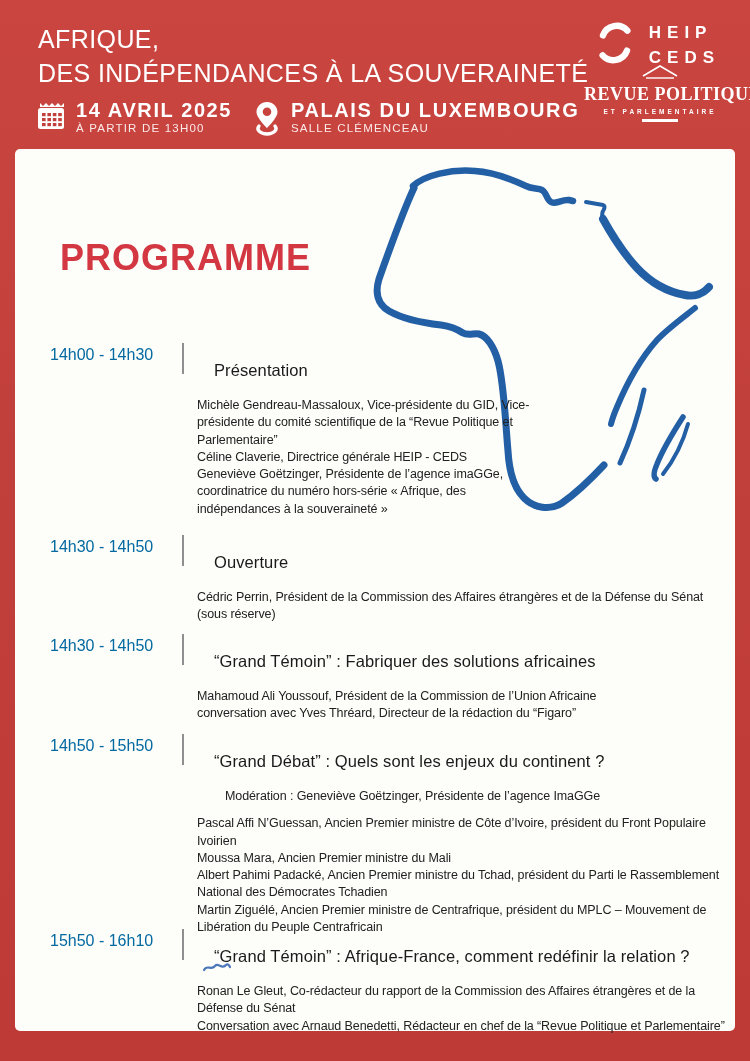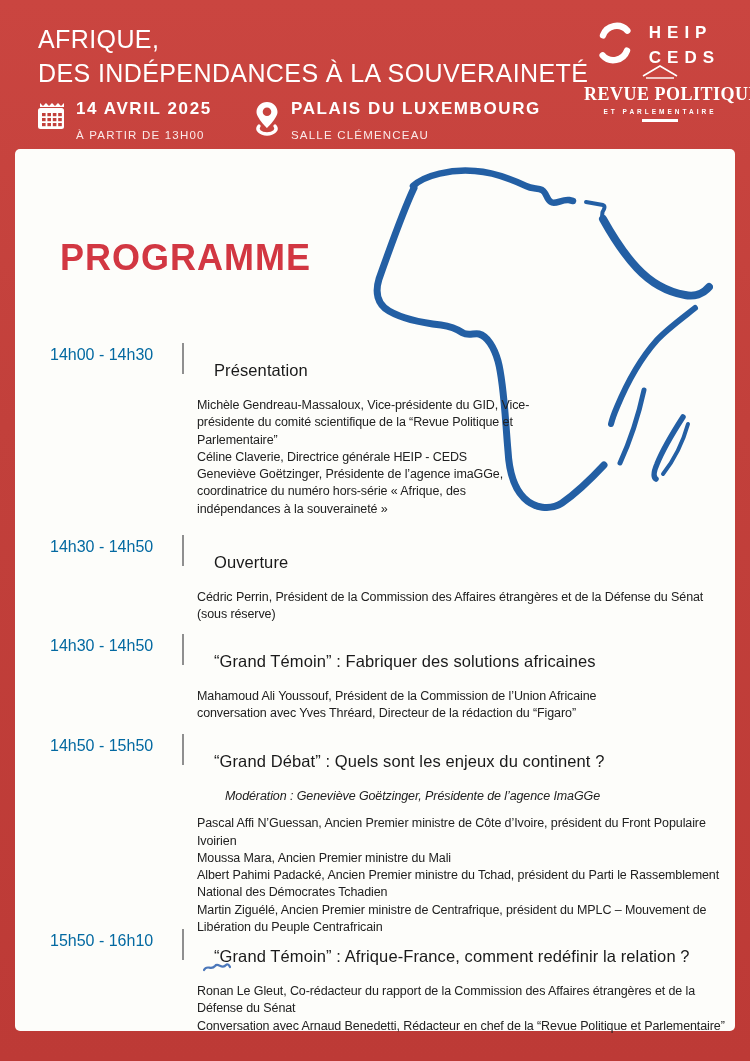"14 AVRIL 2025" .meta-main { font-size: 17px -> 20px }
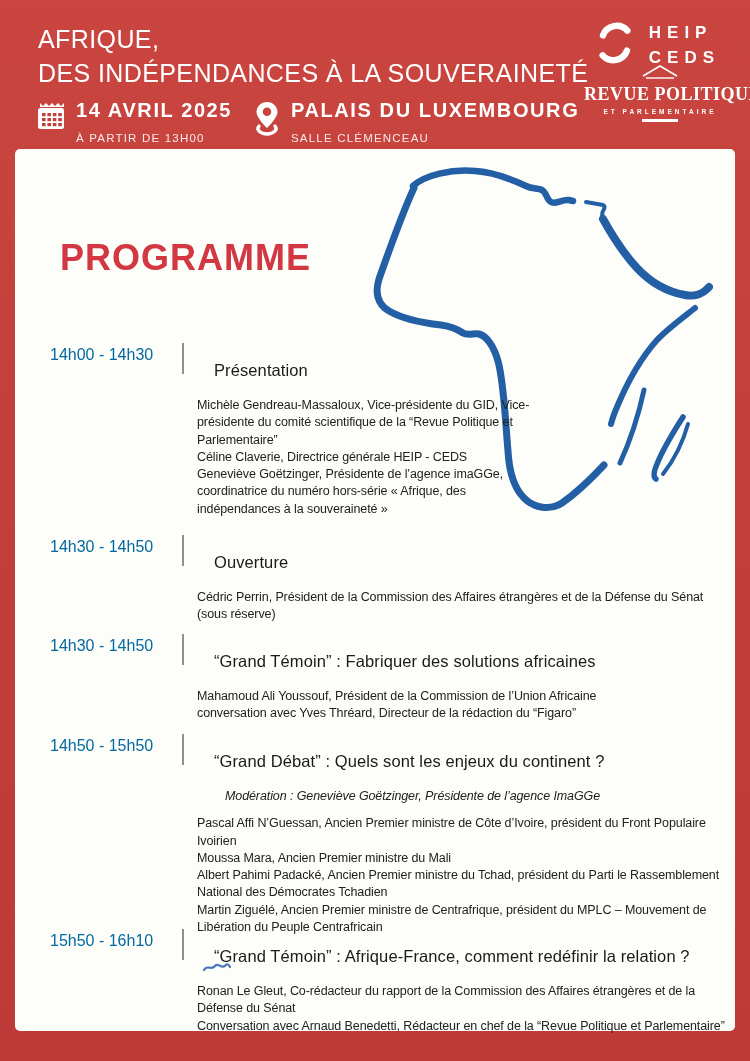"À PARTIR DE 13H00" .meta-sub { margin-top: 10px -> 0 }
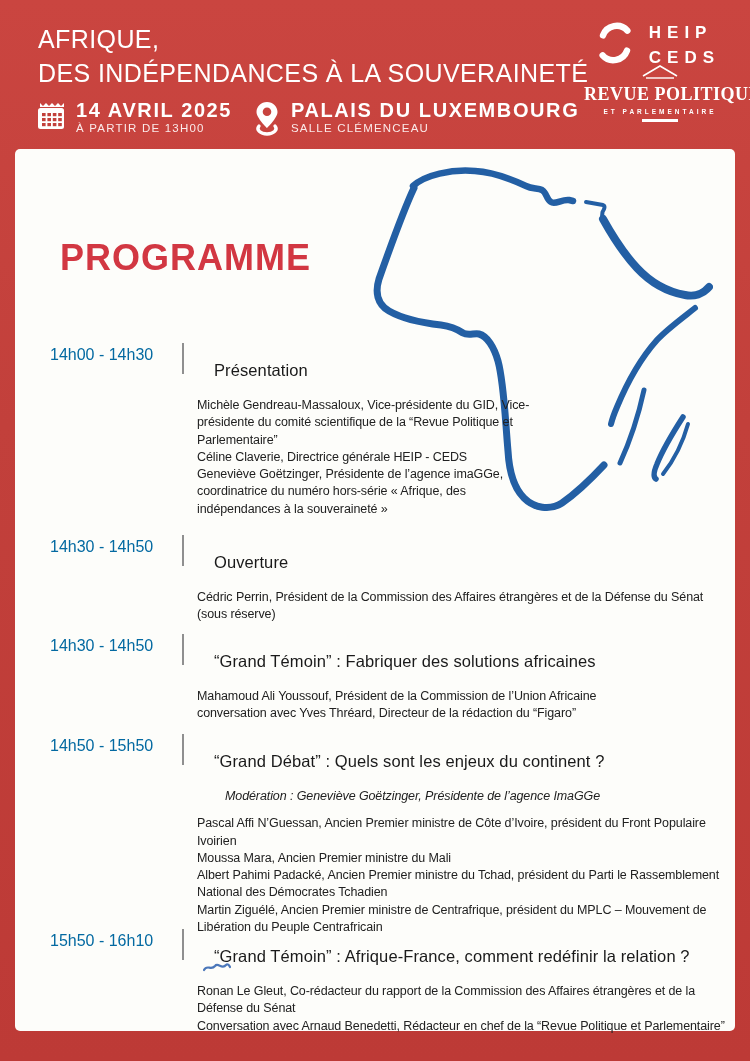"Modération : Geneviève Goëtzinger," .moderation { font-style: italic -> none }
